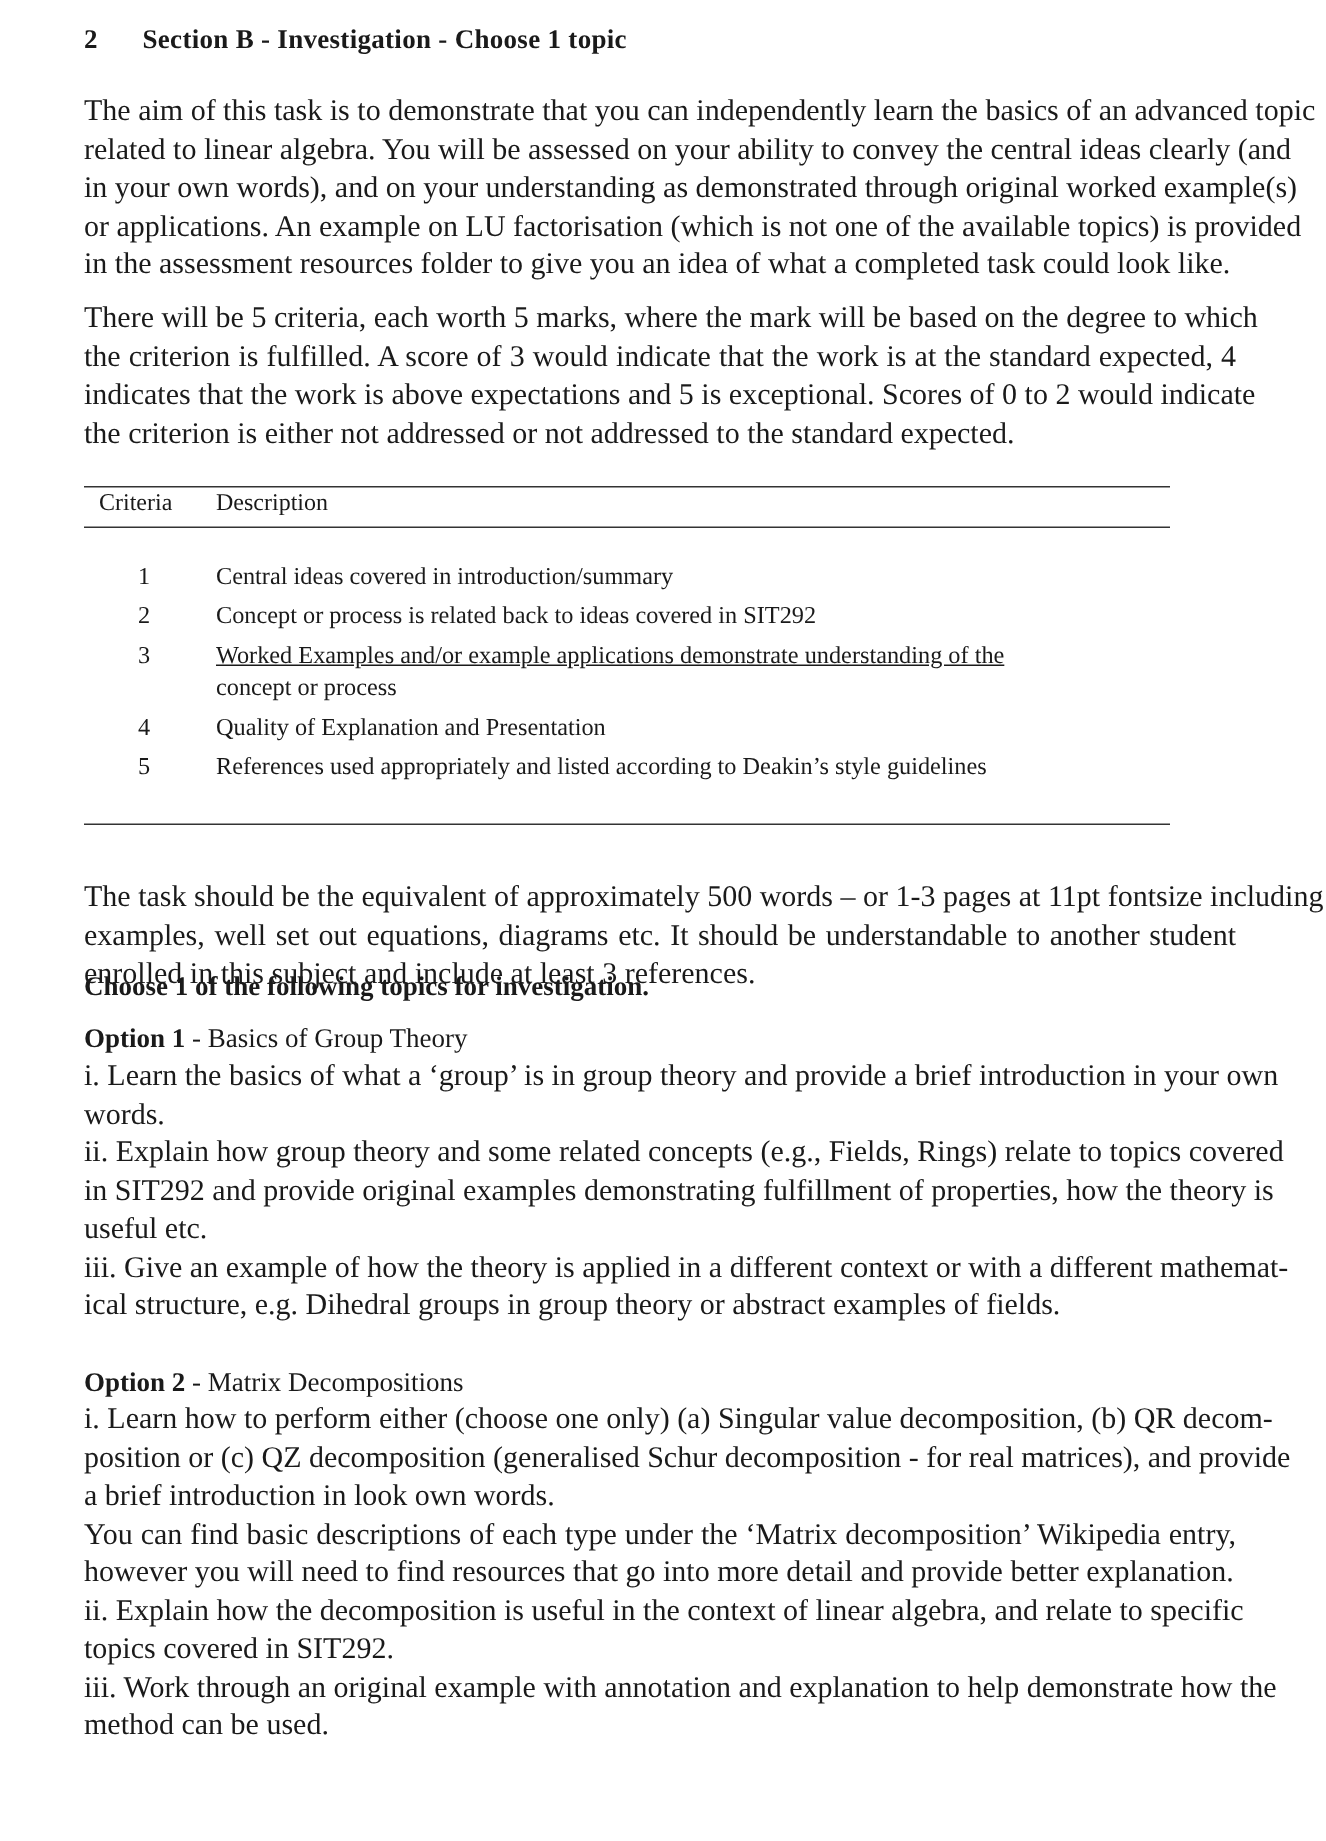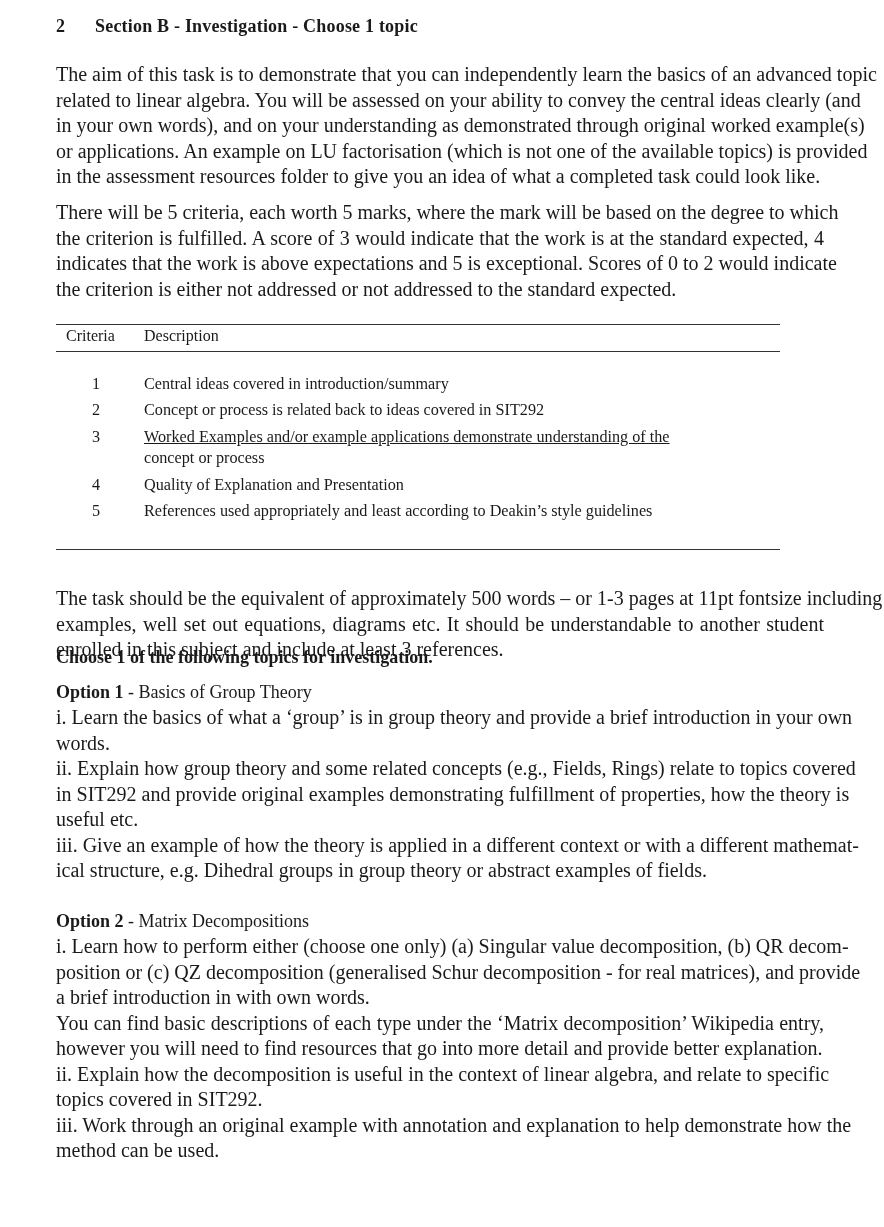"References used appropriately and least" span.crit-desc { text: least -> listed }
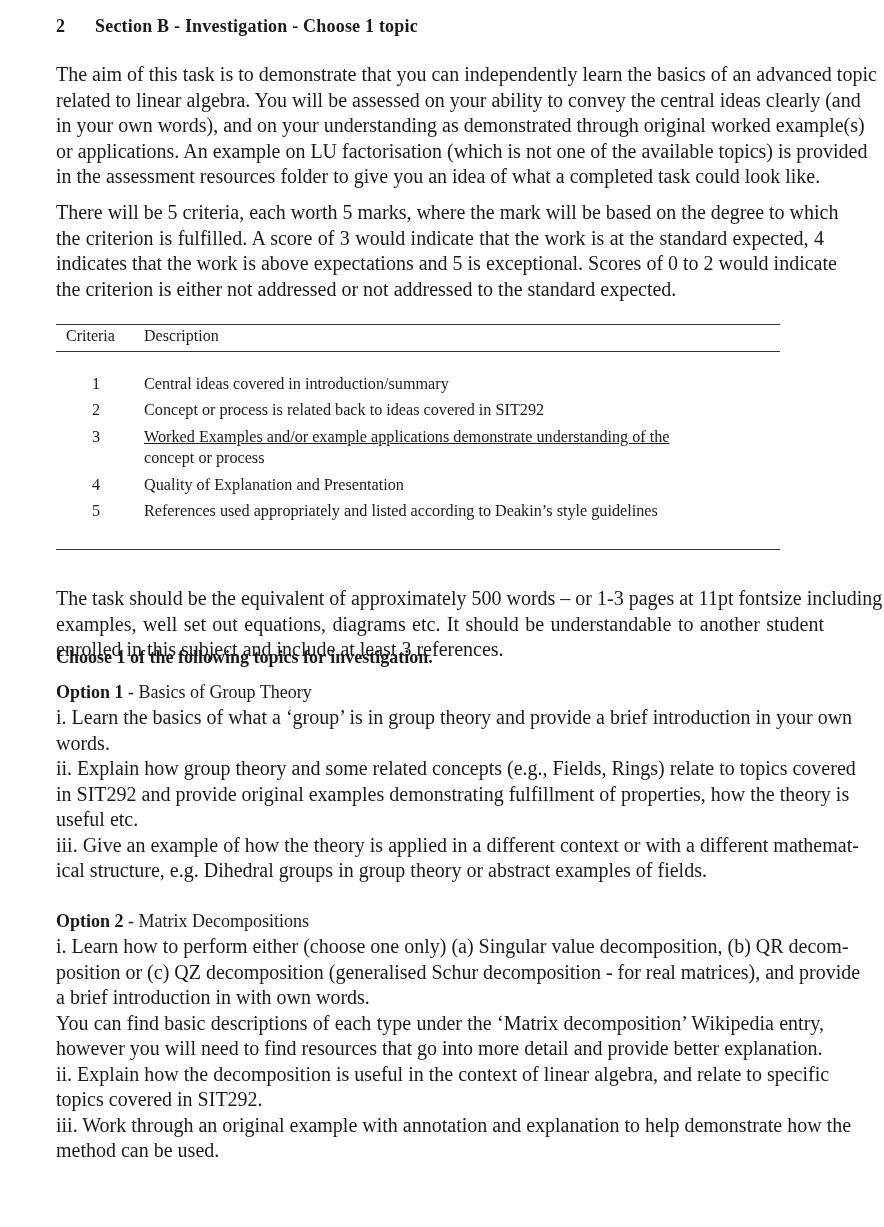"a brief introduction in with" span.line { text: with -> look }
